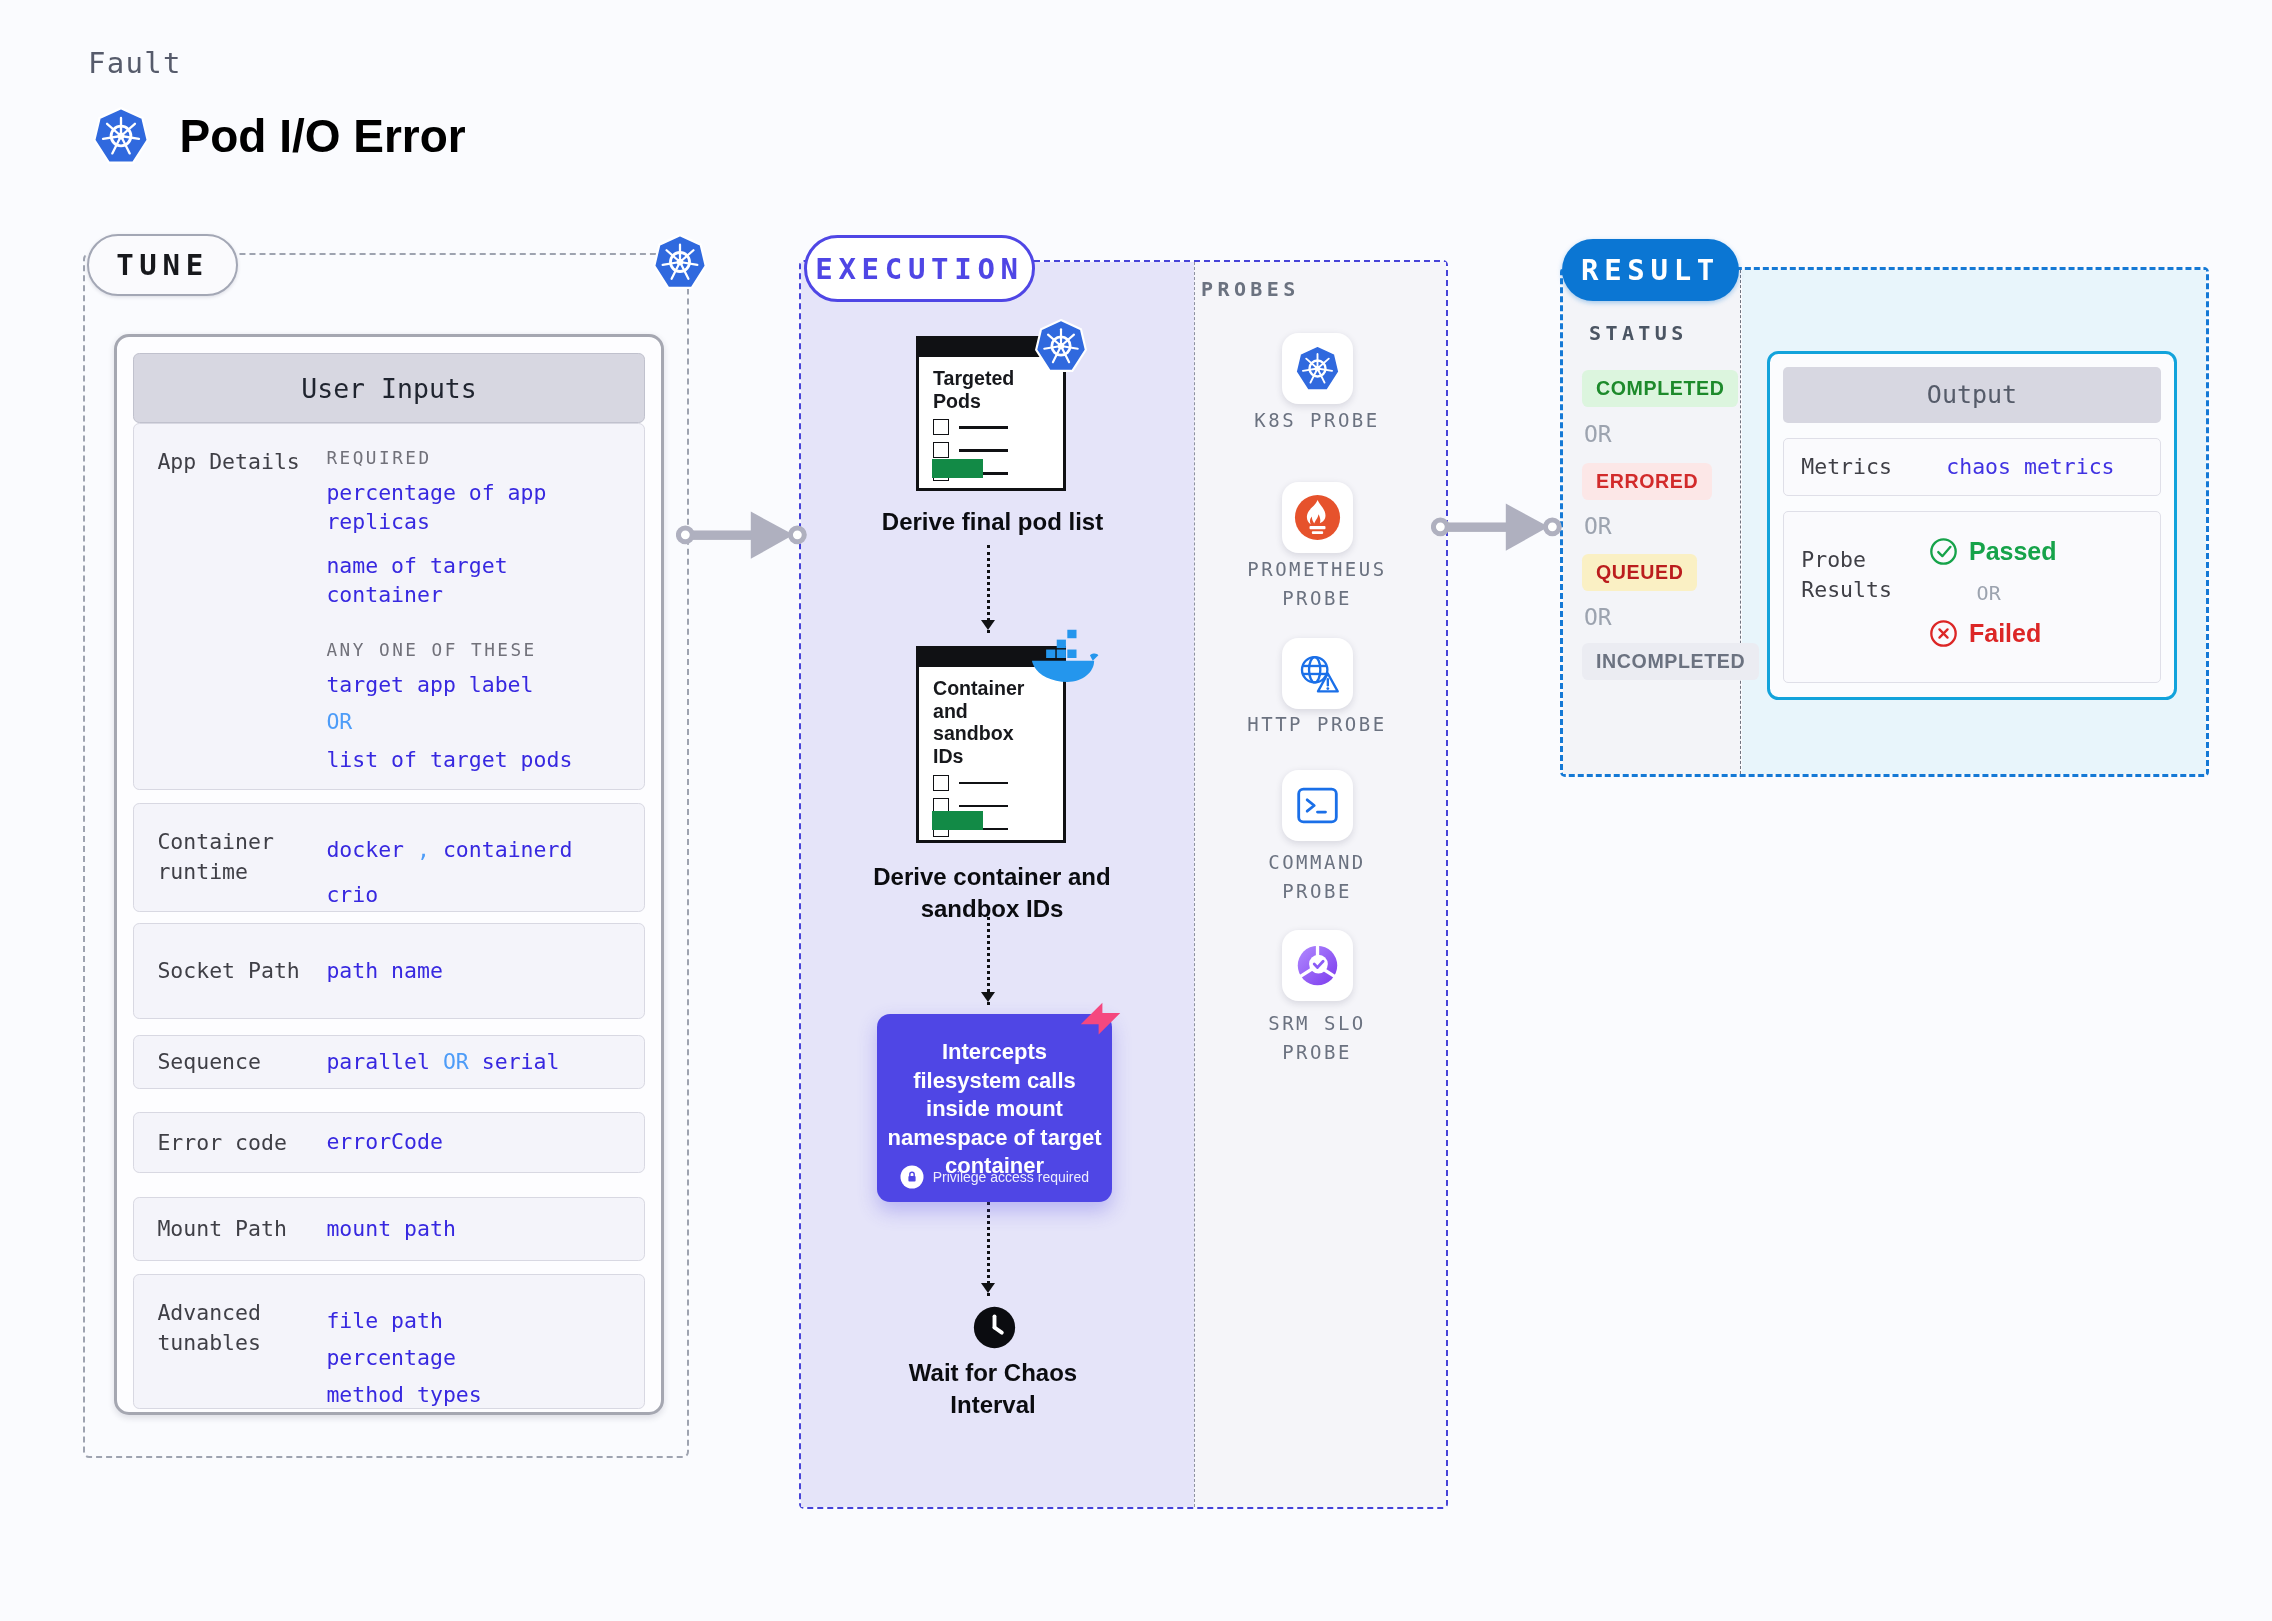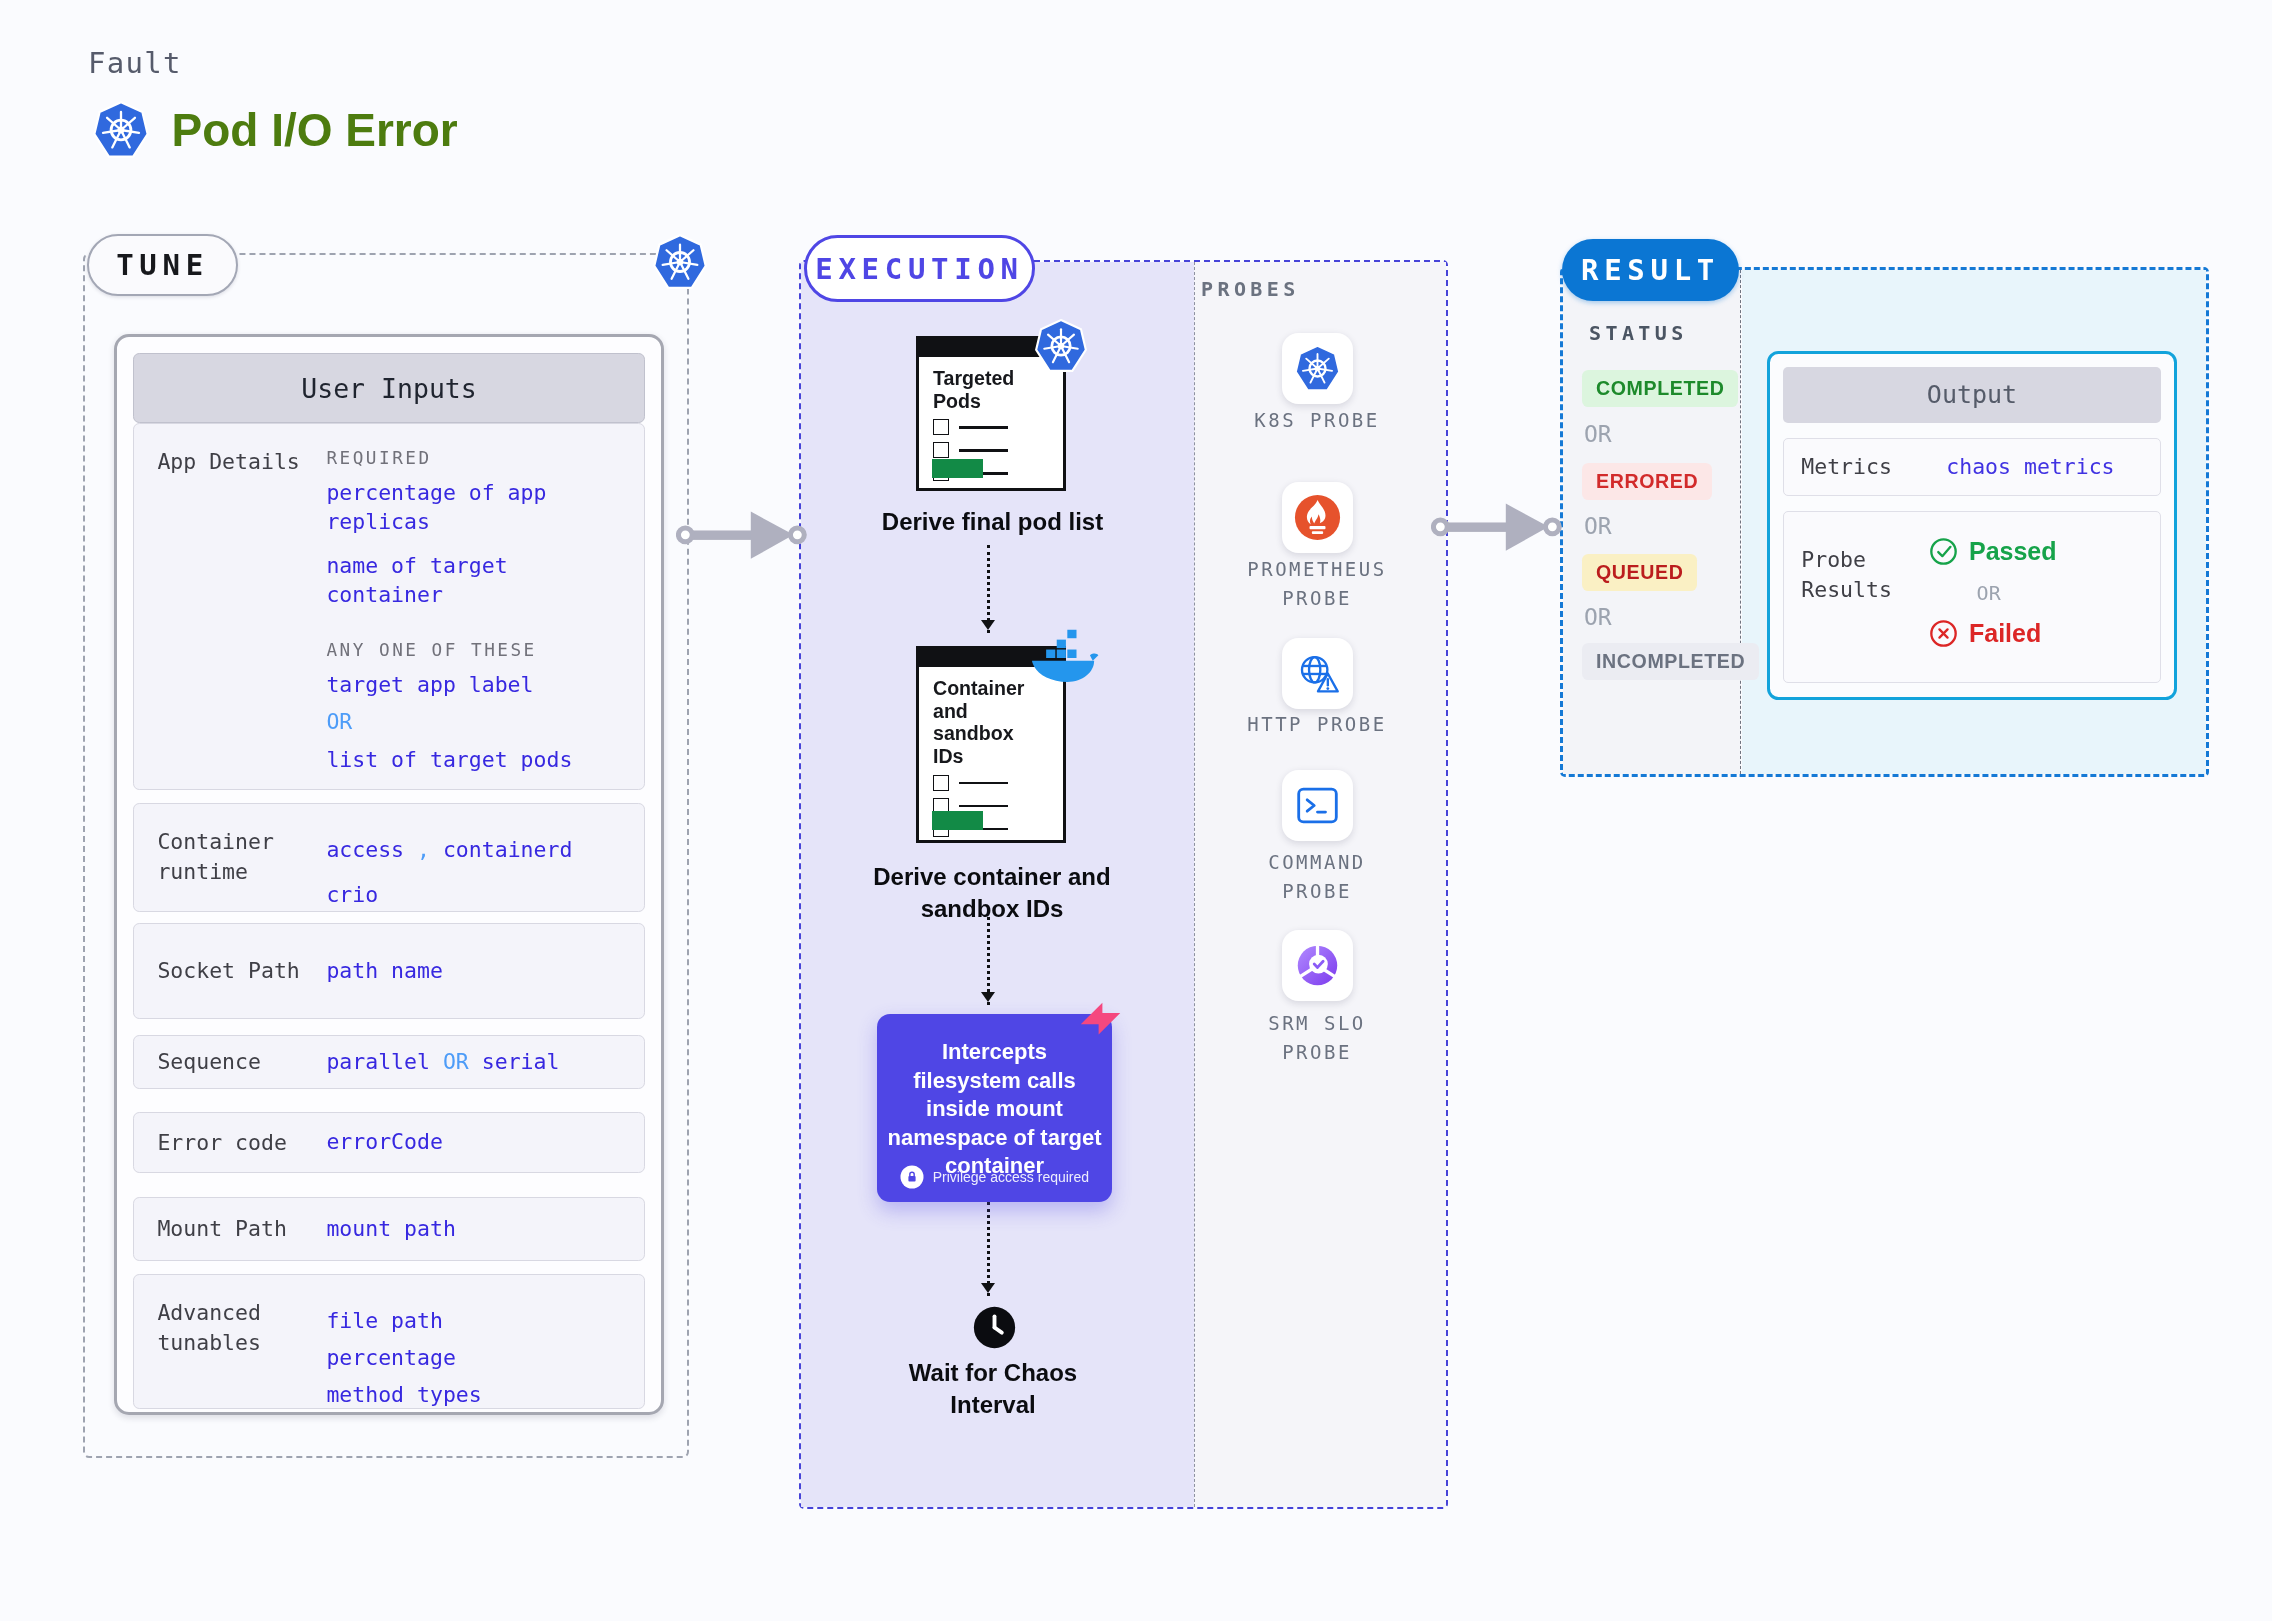"Pod I/O Error" #page-title { color: #4d7c0f -> #000000; margin: 0 -> 8px }
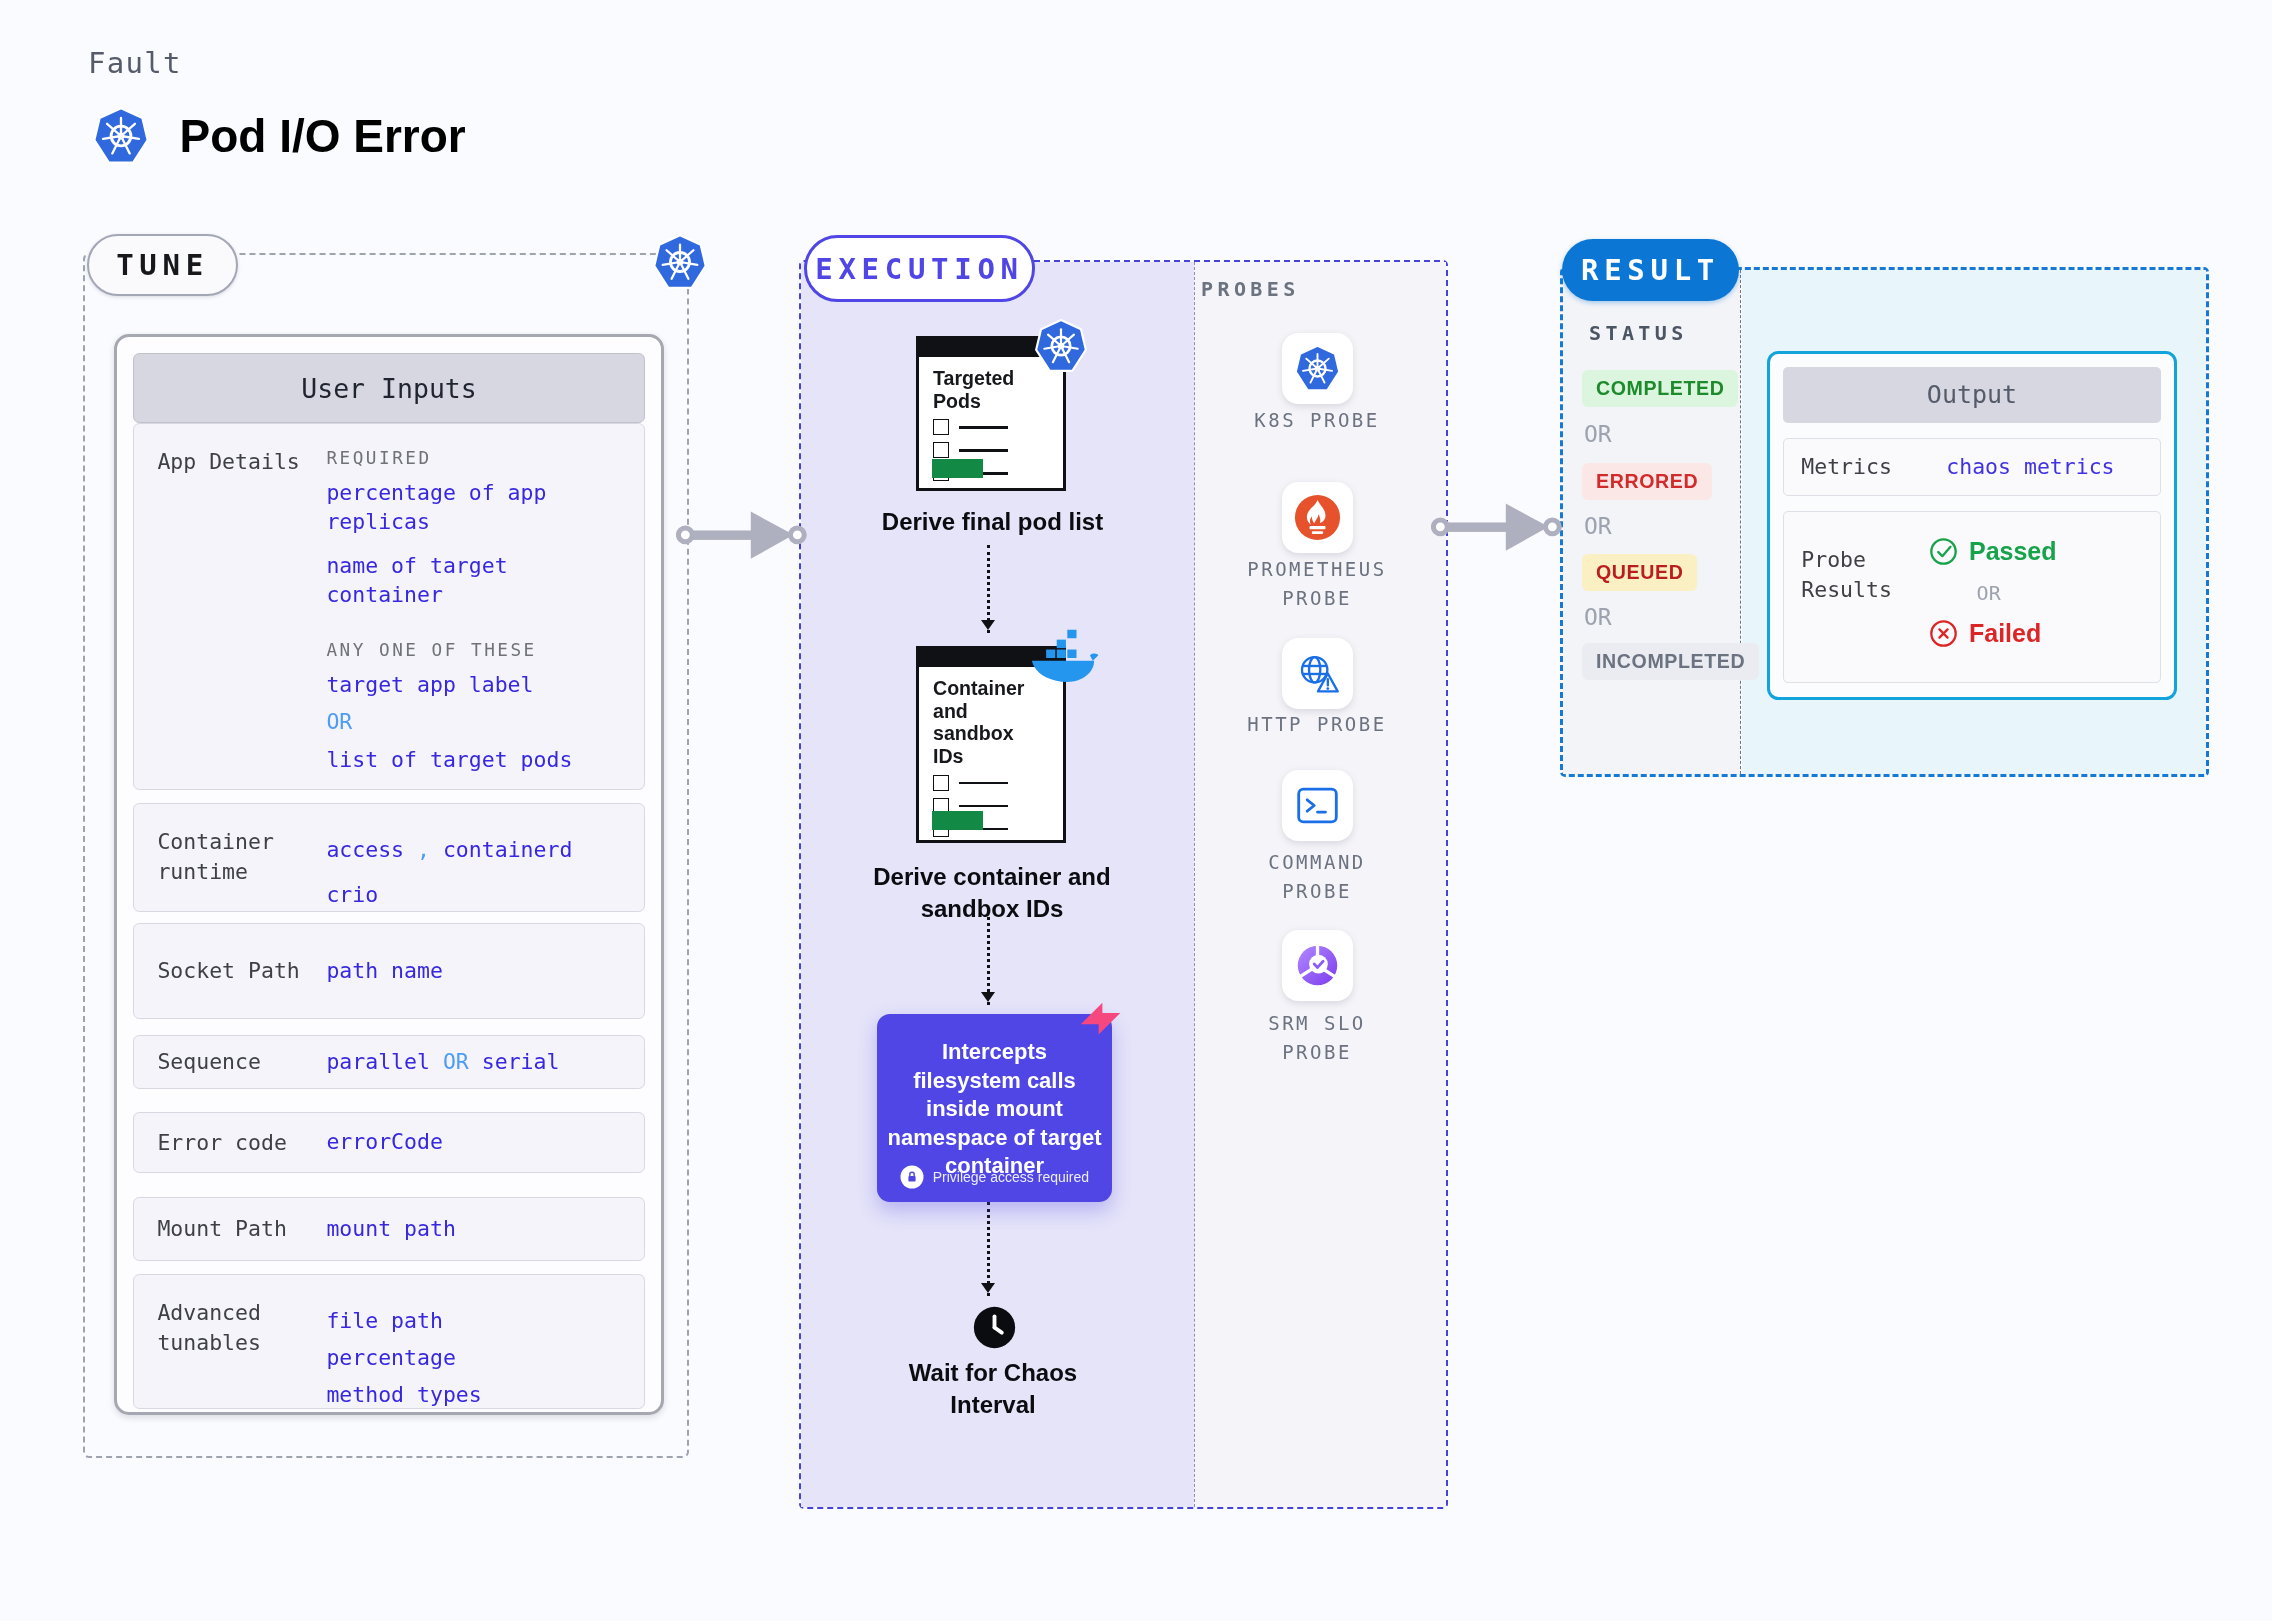"access" span { text: access -> docker }
